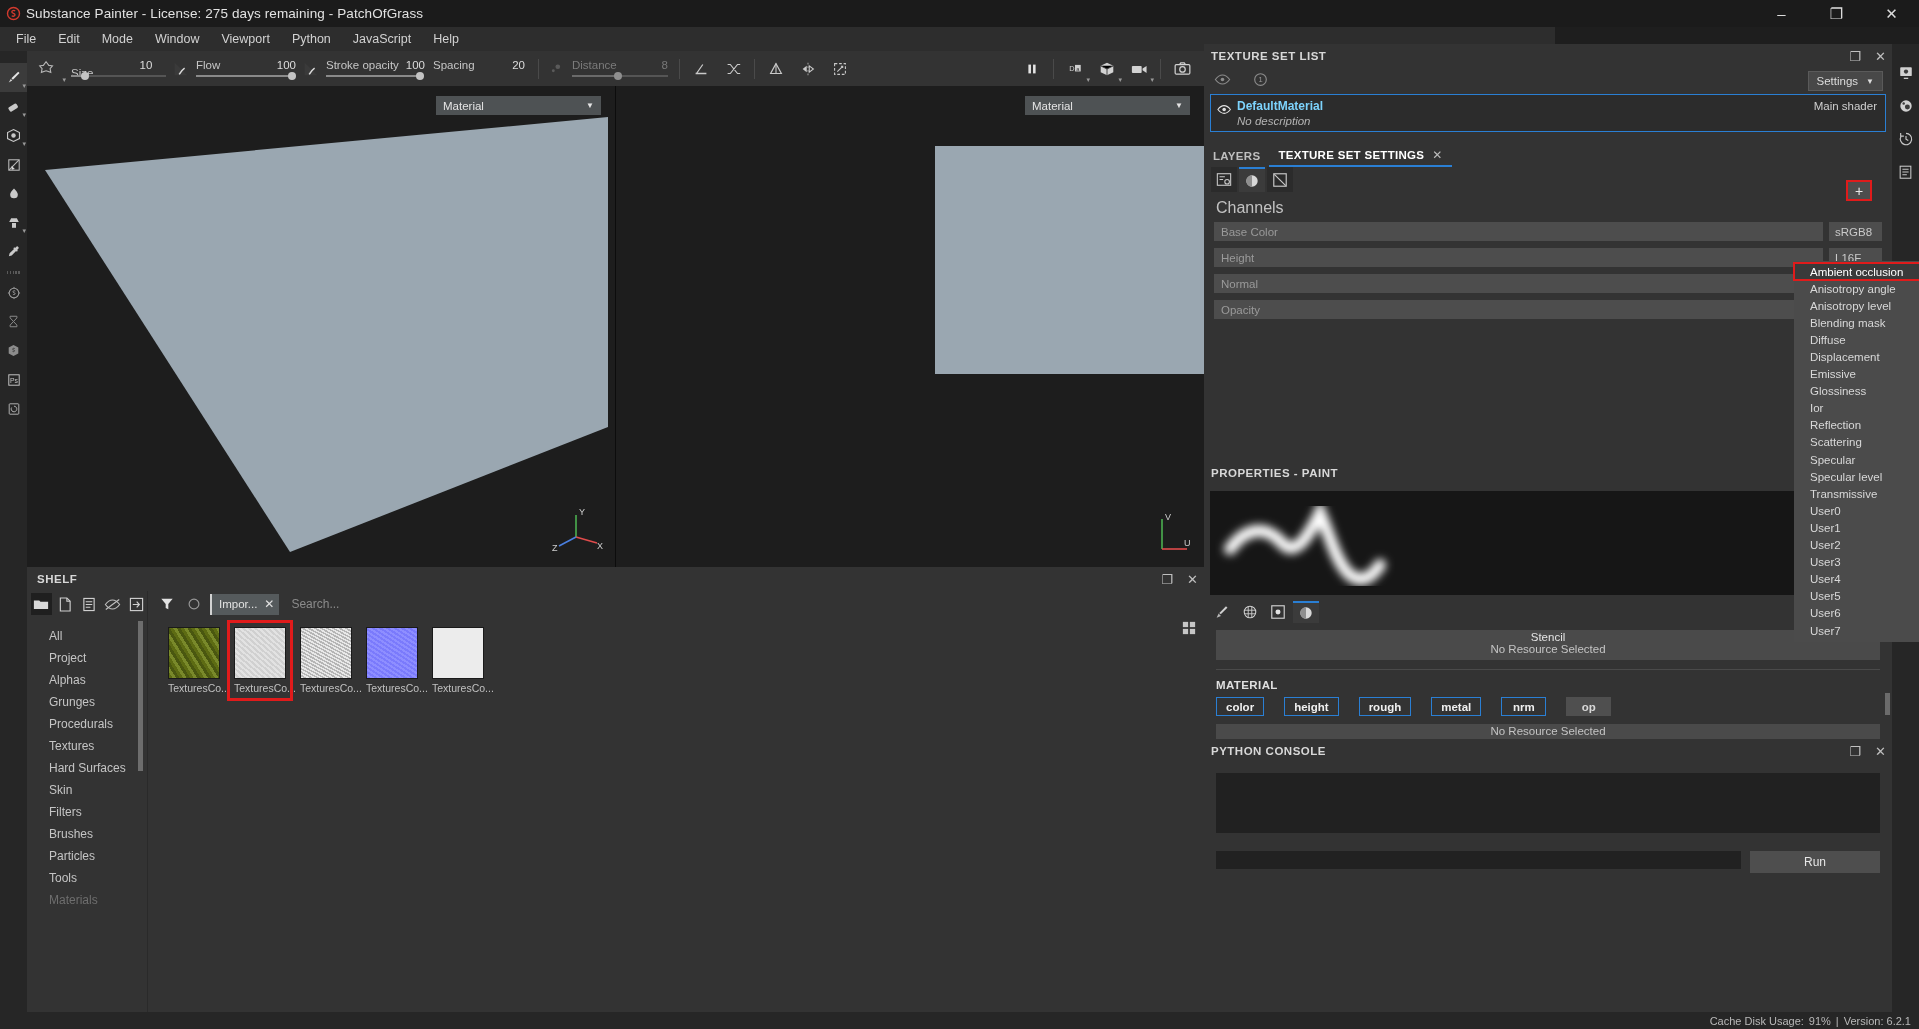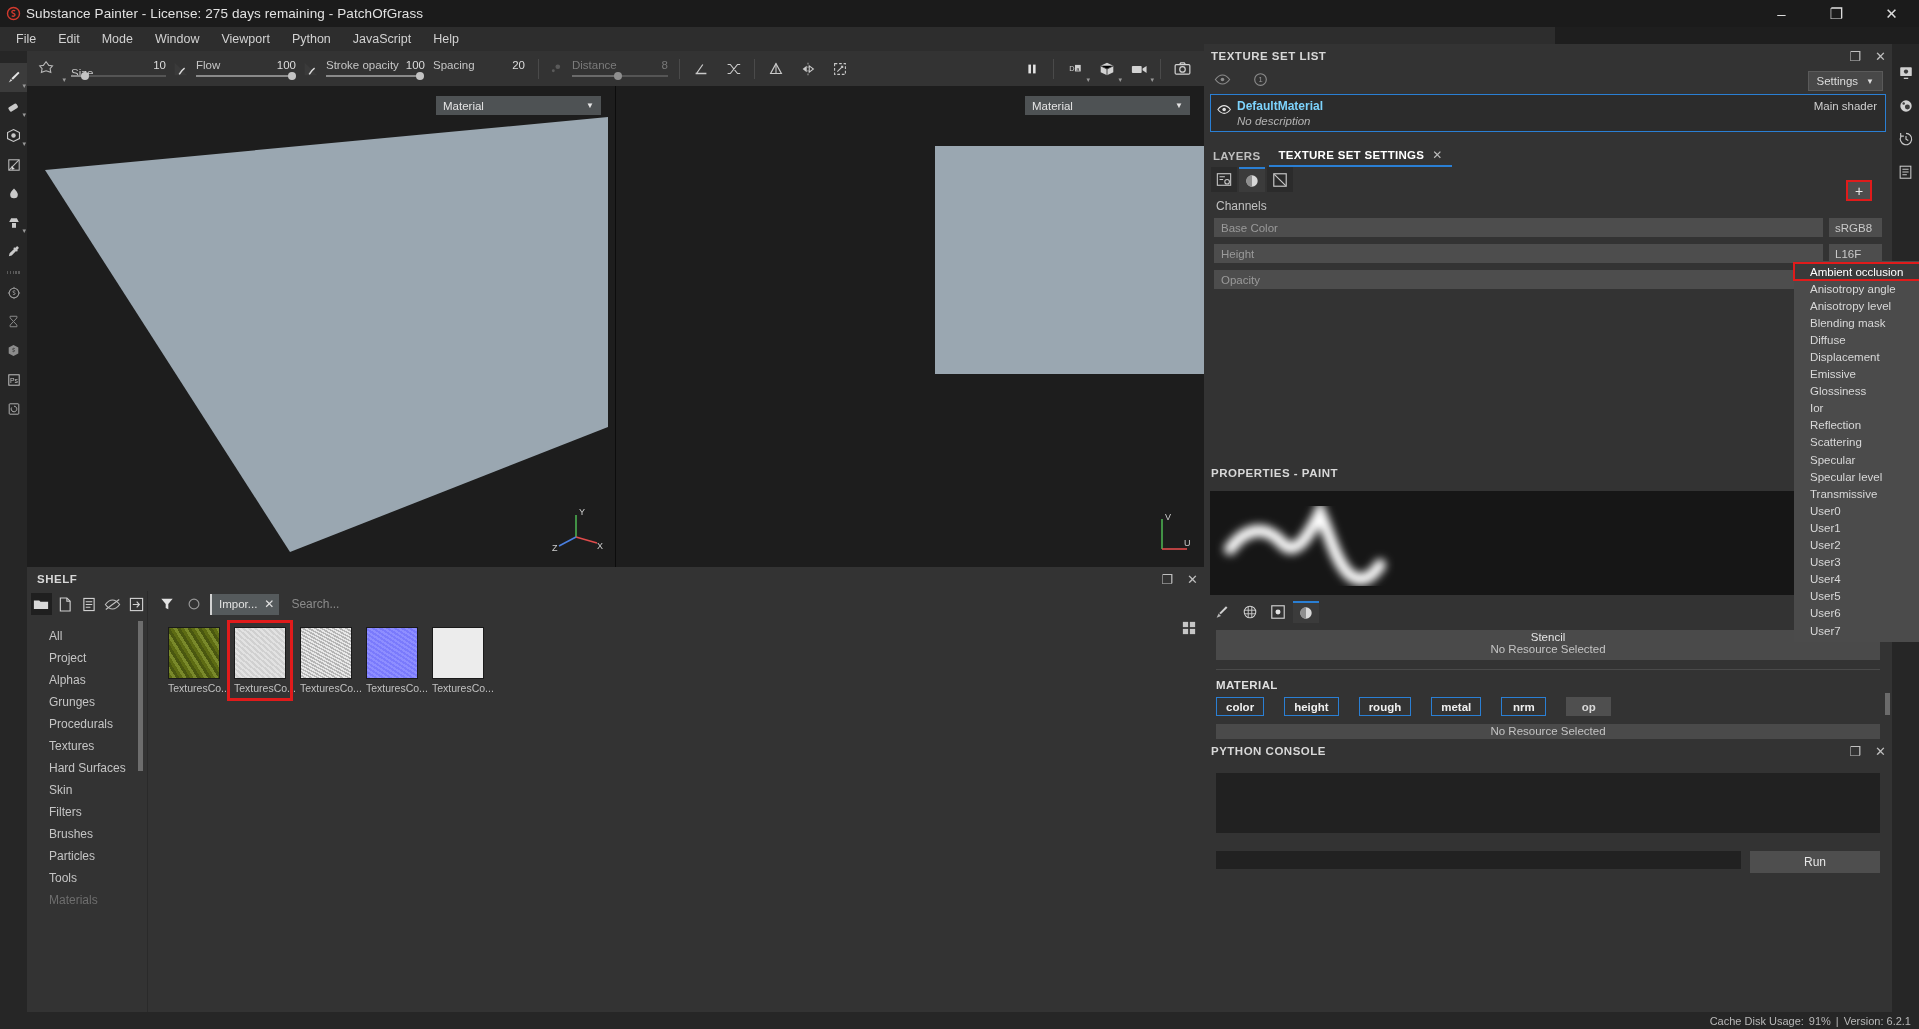"10" span.param-val { text-align: none -> center }
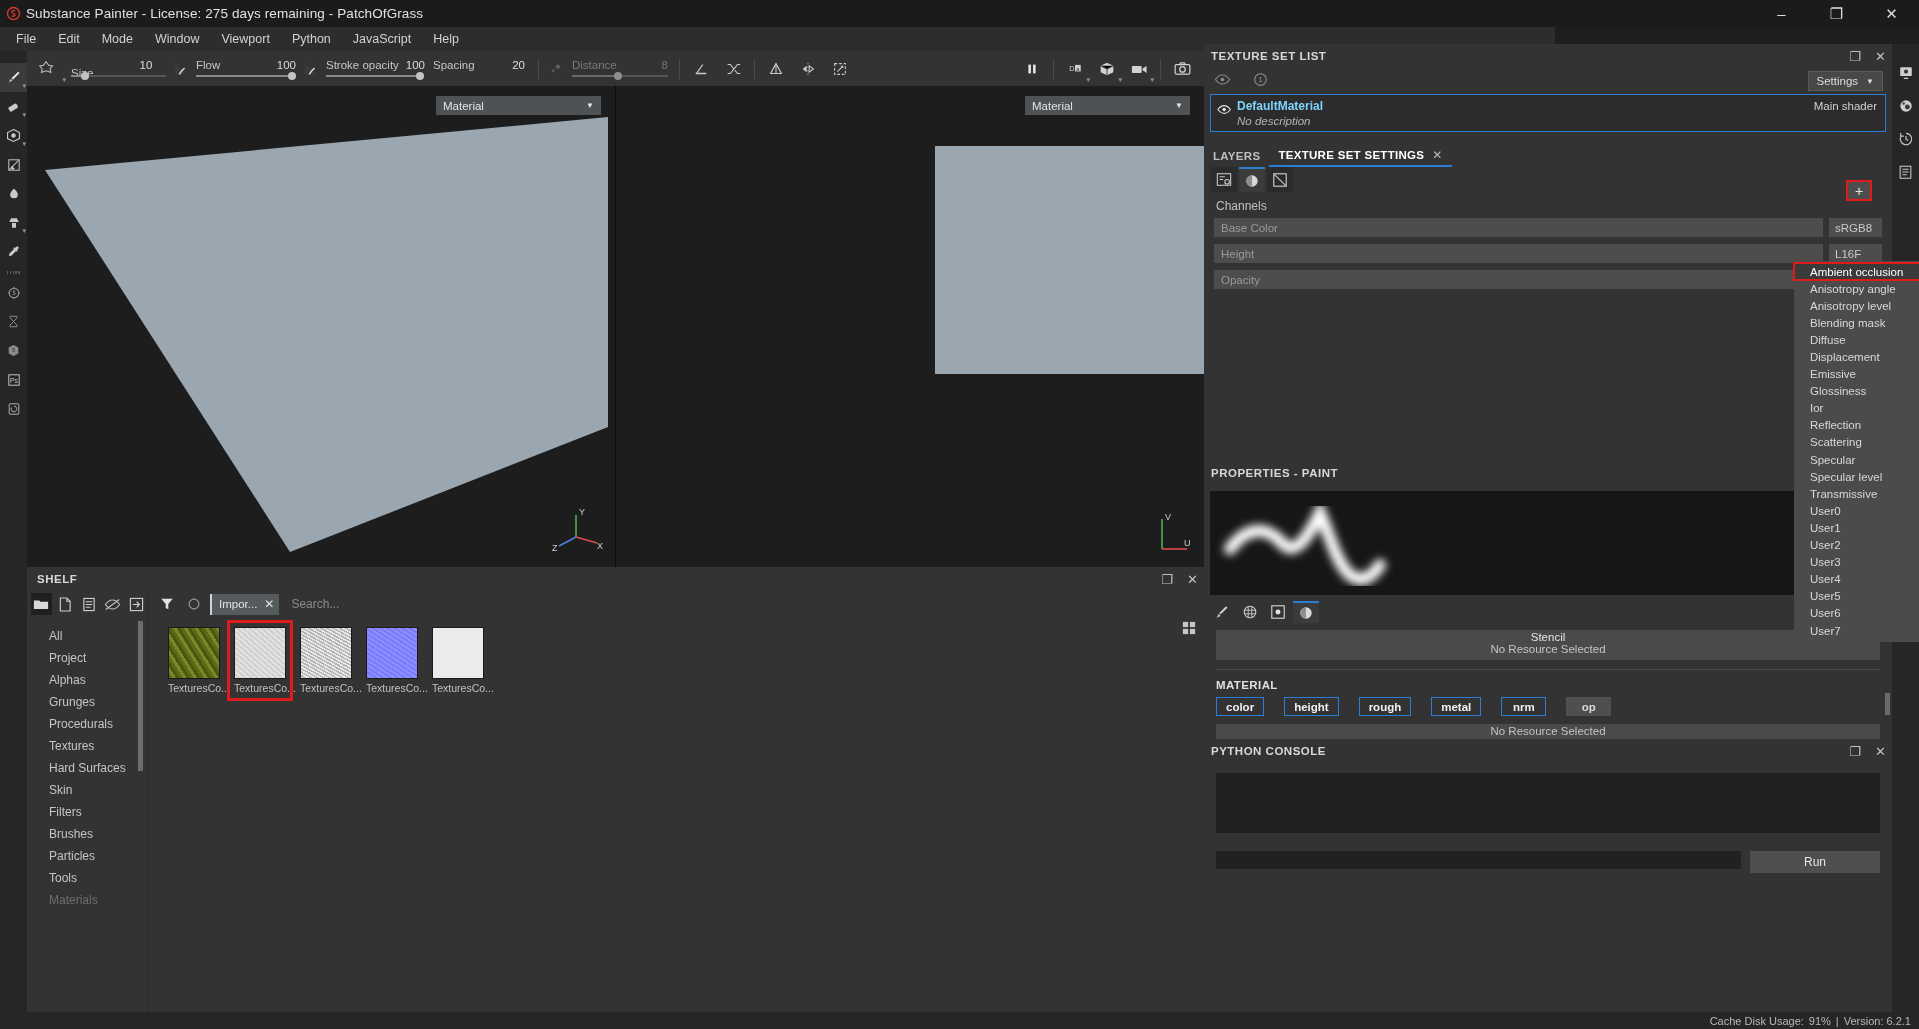"Channels" .ch-title { font-size: 12px -> 16px }
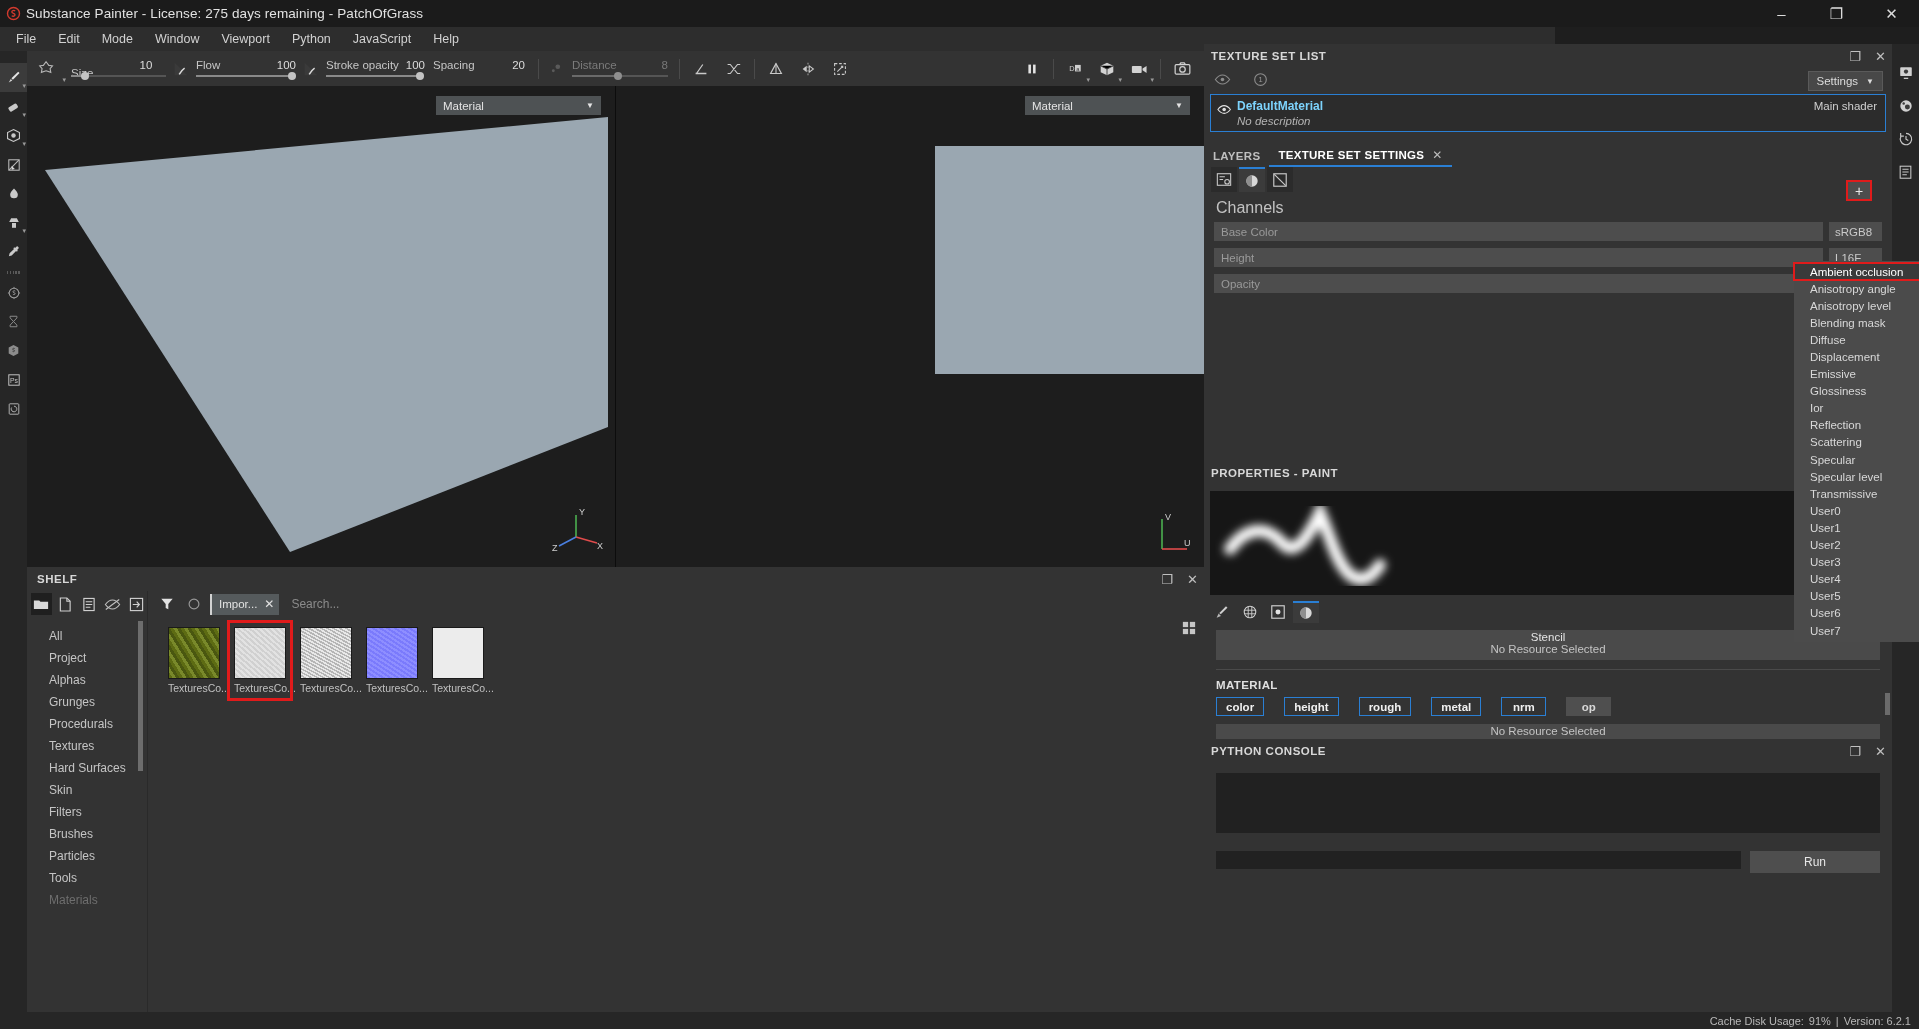"Normal" div.ch-row { html: none -> <div> <span>Normal</span> <span>RGB16F</span> </div> }
